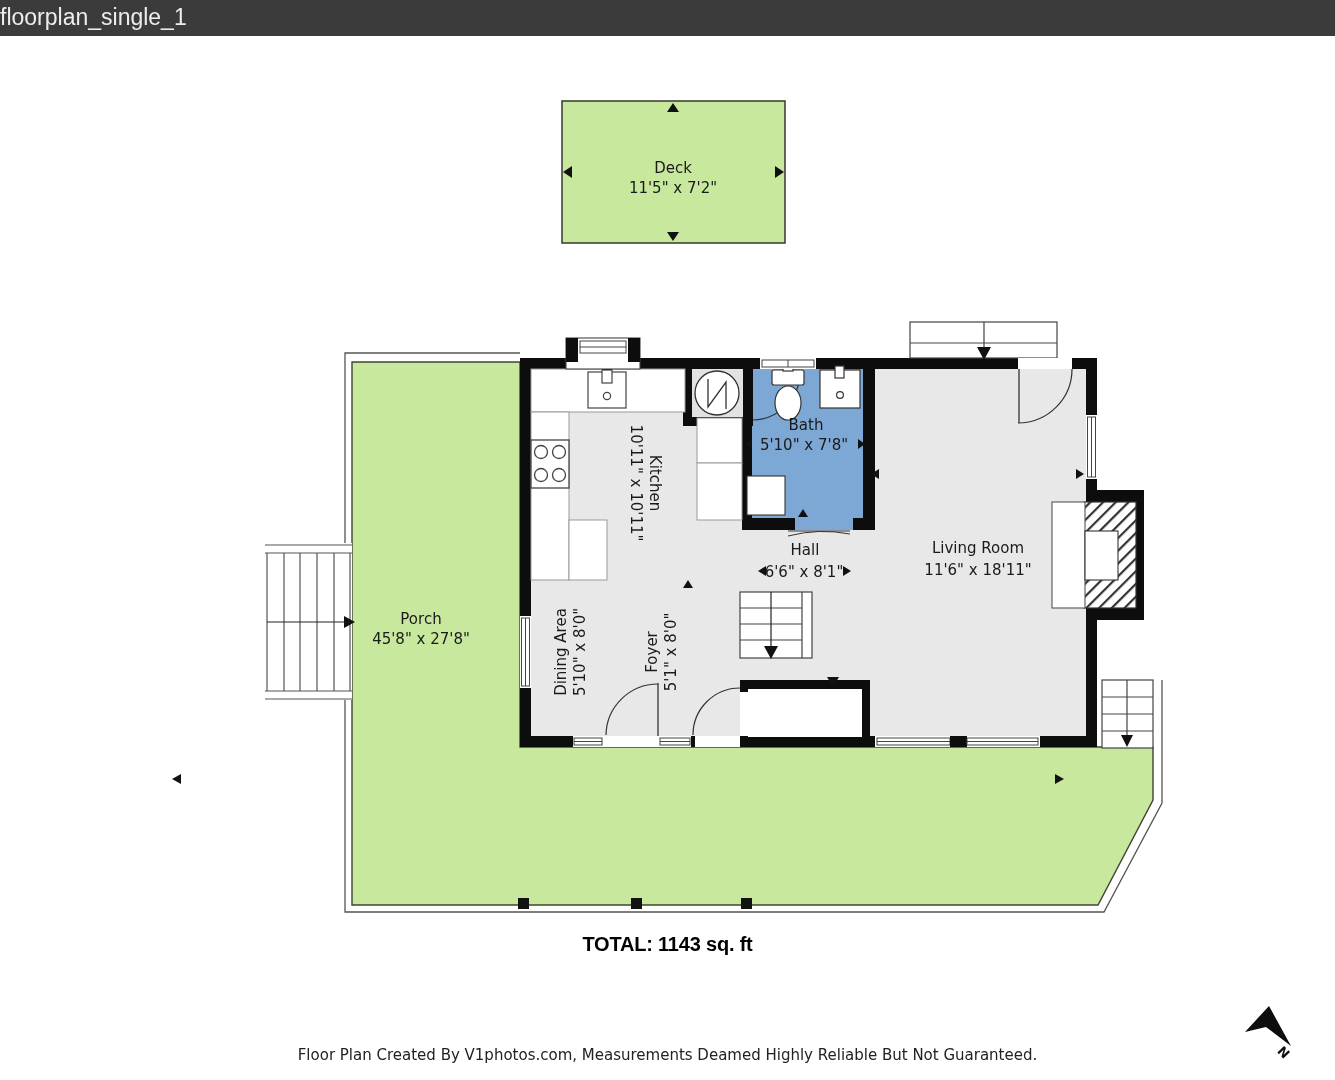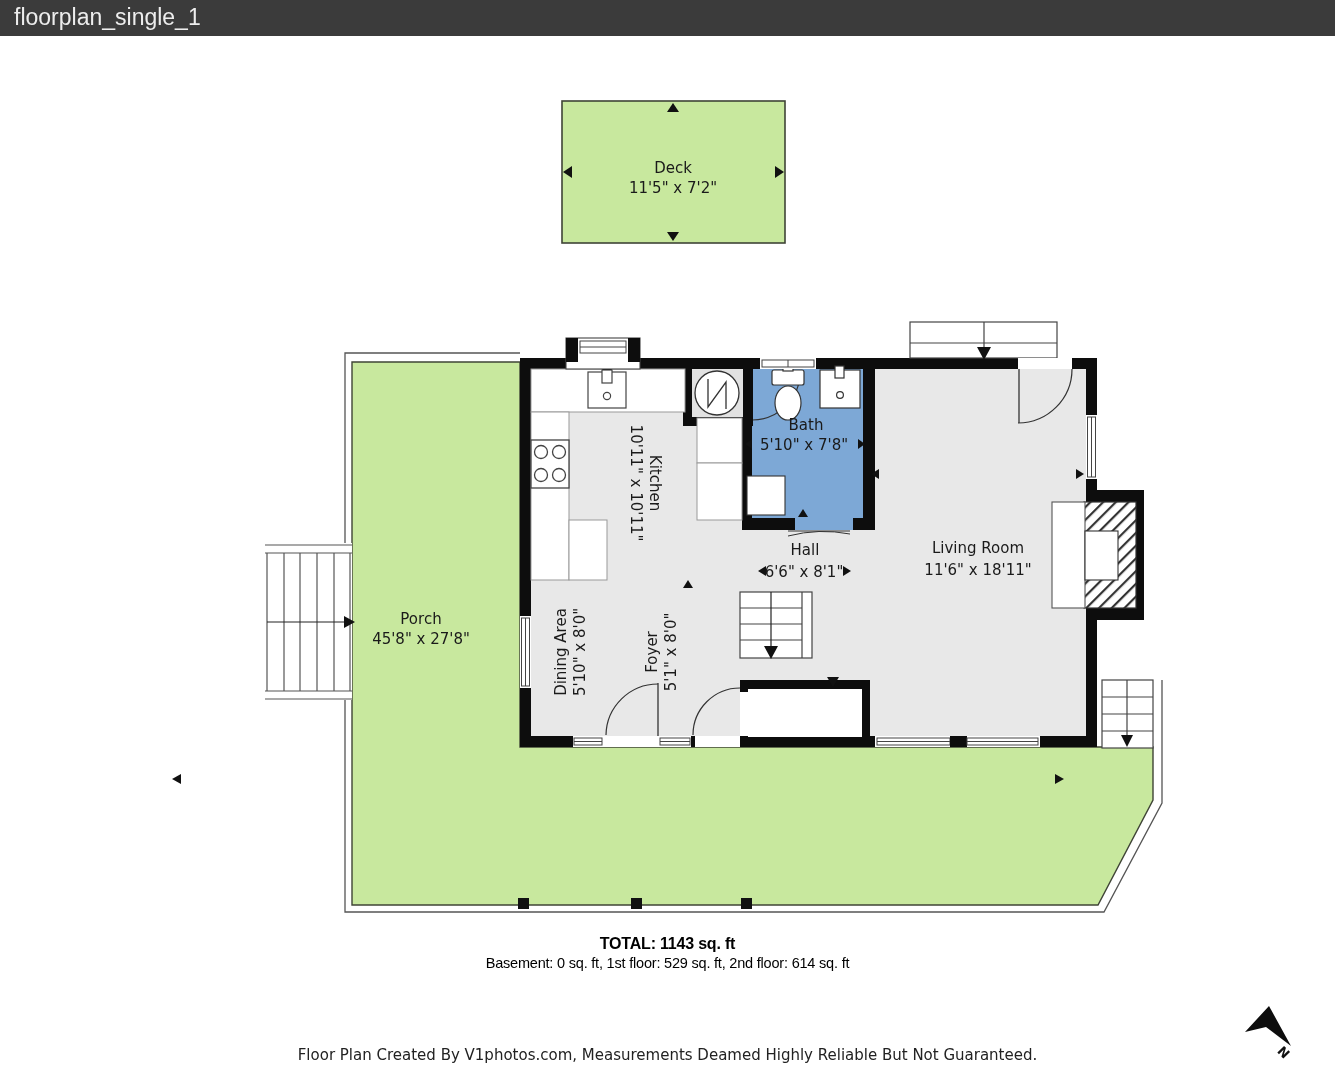"floorplan_single_1" .titlebar span { padding-left: 14px -> none }
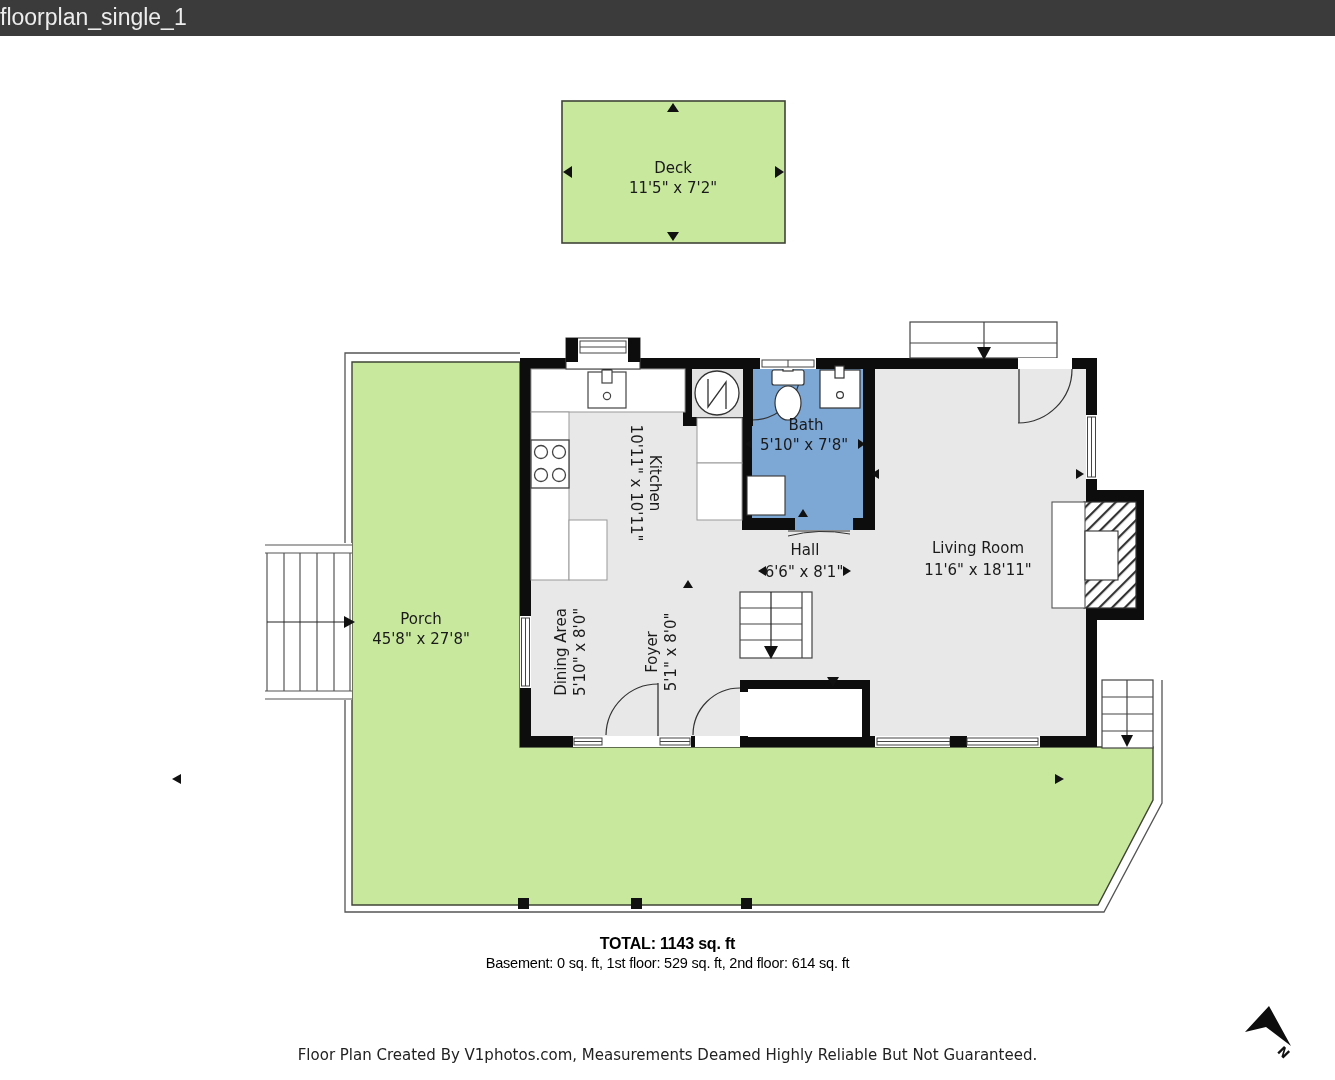"TOTAL: 1143 sq. ft" .summary .total { font-size: 16px -> 20px }
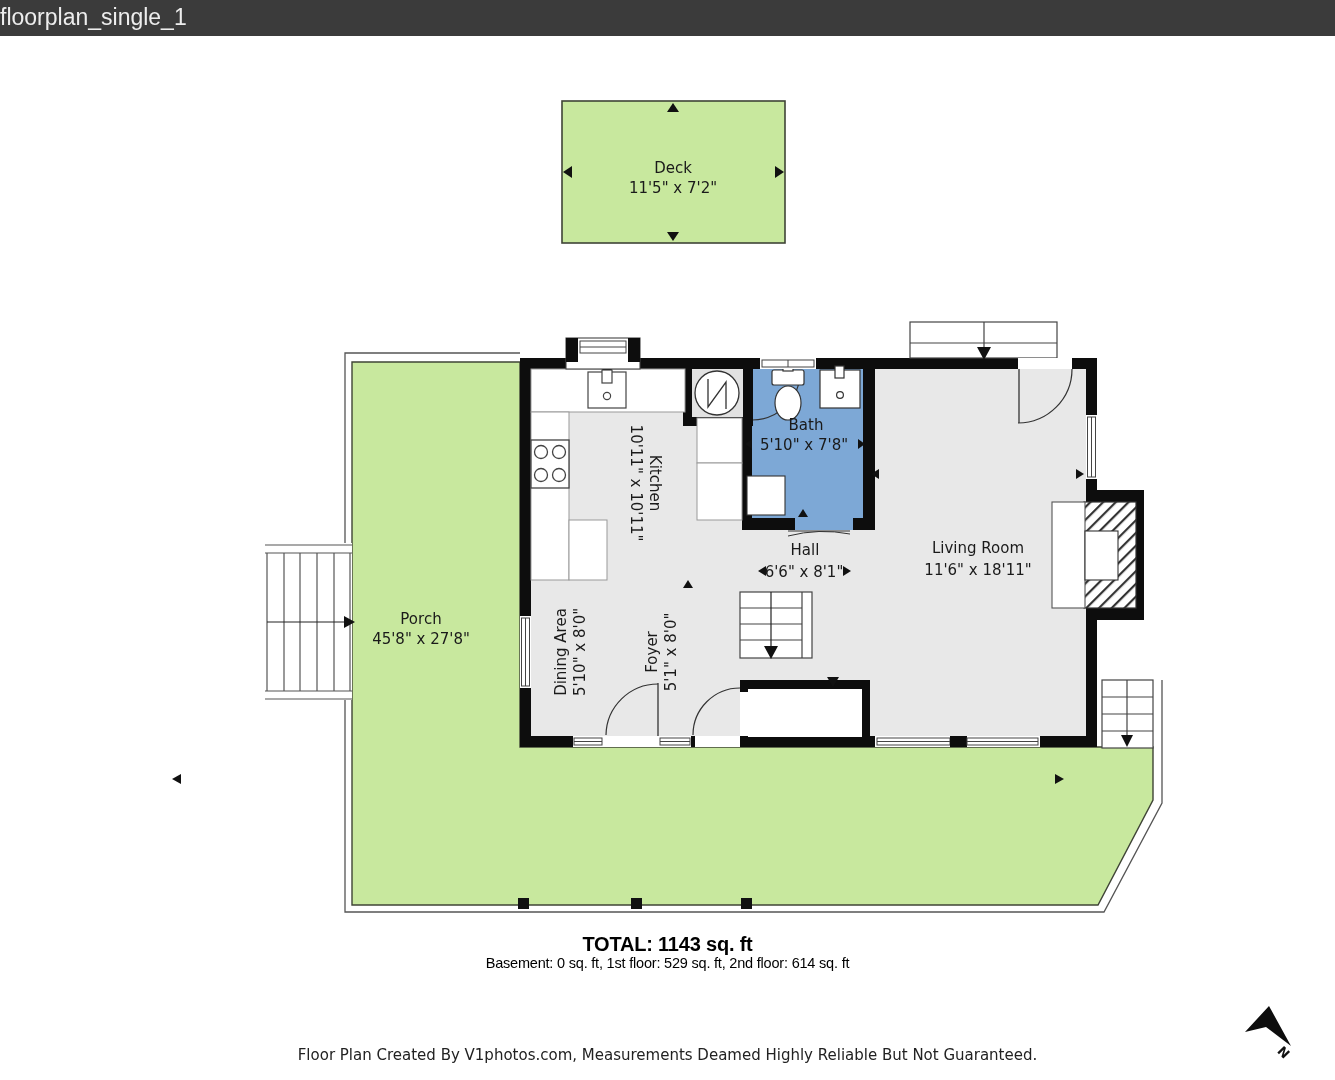"Basement: 0 sq. ft, 1st" div.line { html: <div>Basement: 0 sq. ft, 1st floor: 529 sq. ft, 2nd floor: 614 sq. ft</div> -> none }
